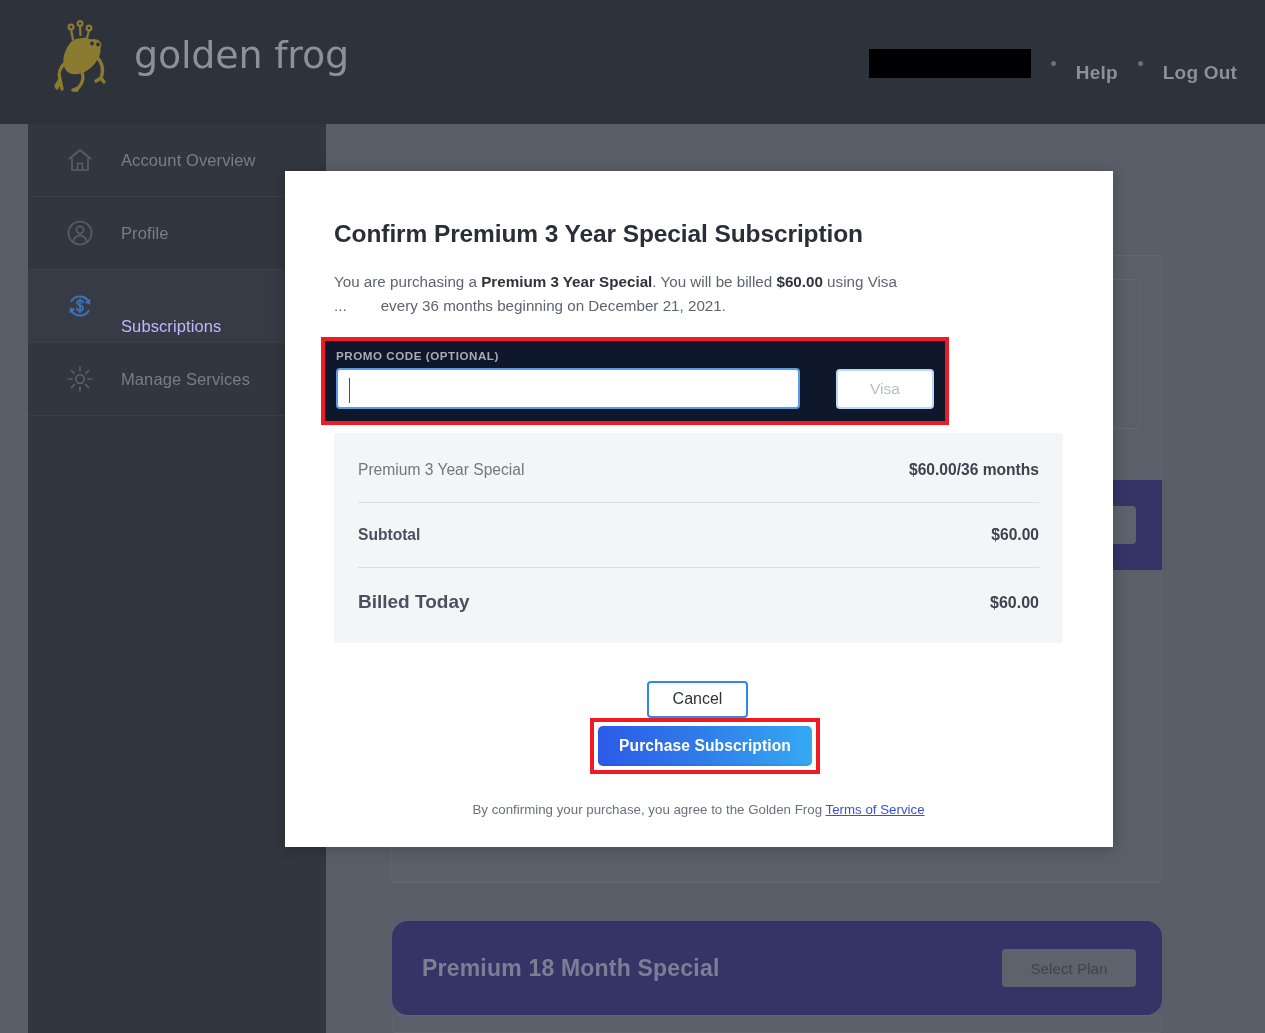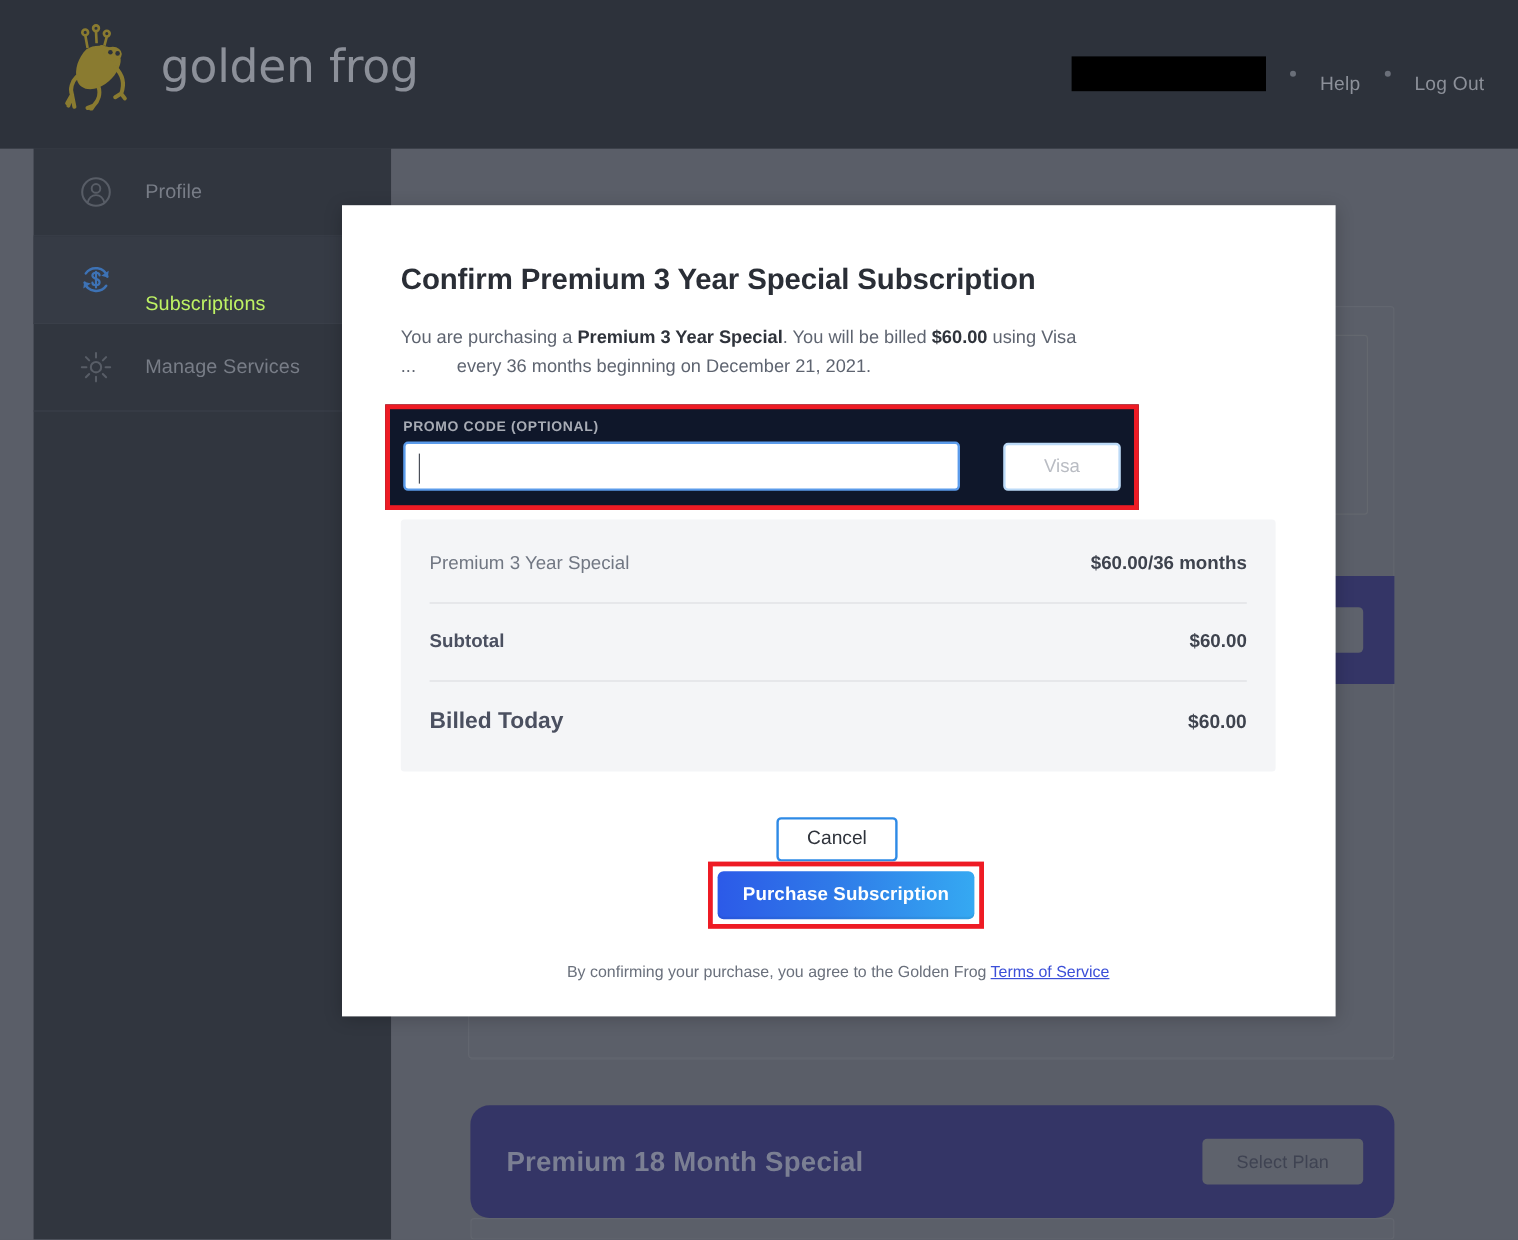"Help" .hdr-link { font-size: 16px -> 19px; font-weight: normal -> bold }
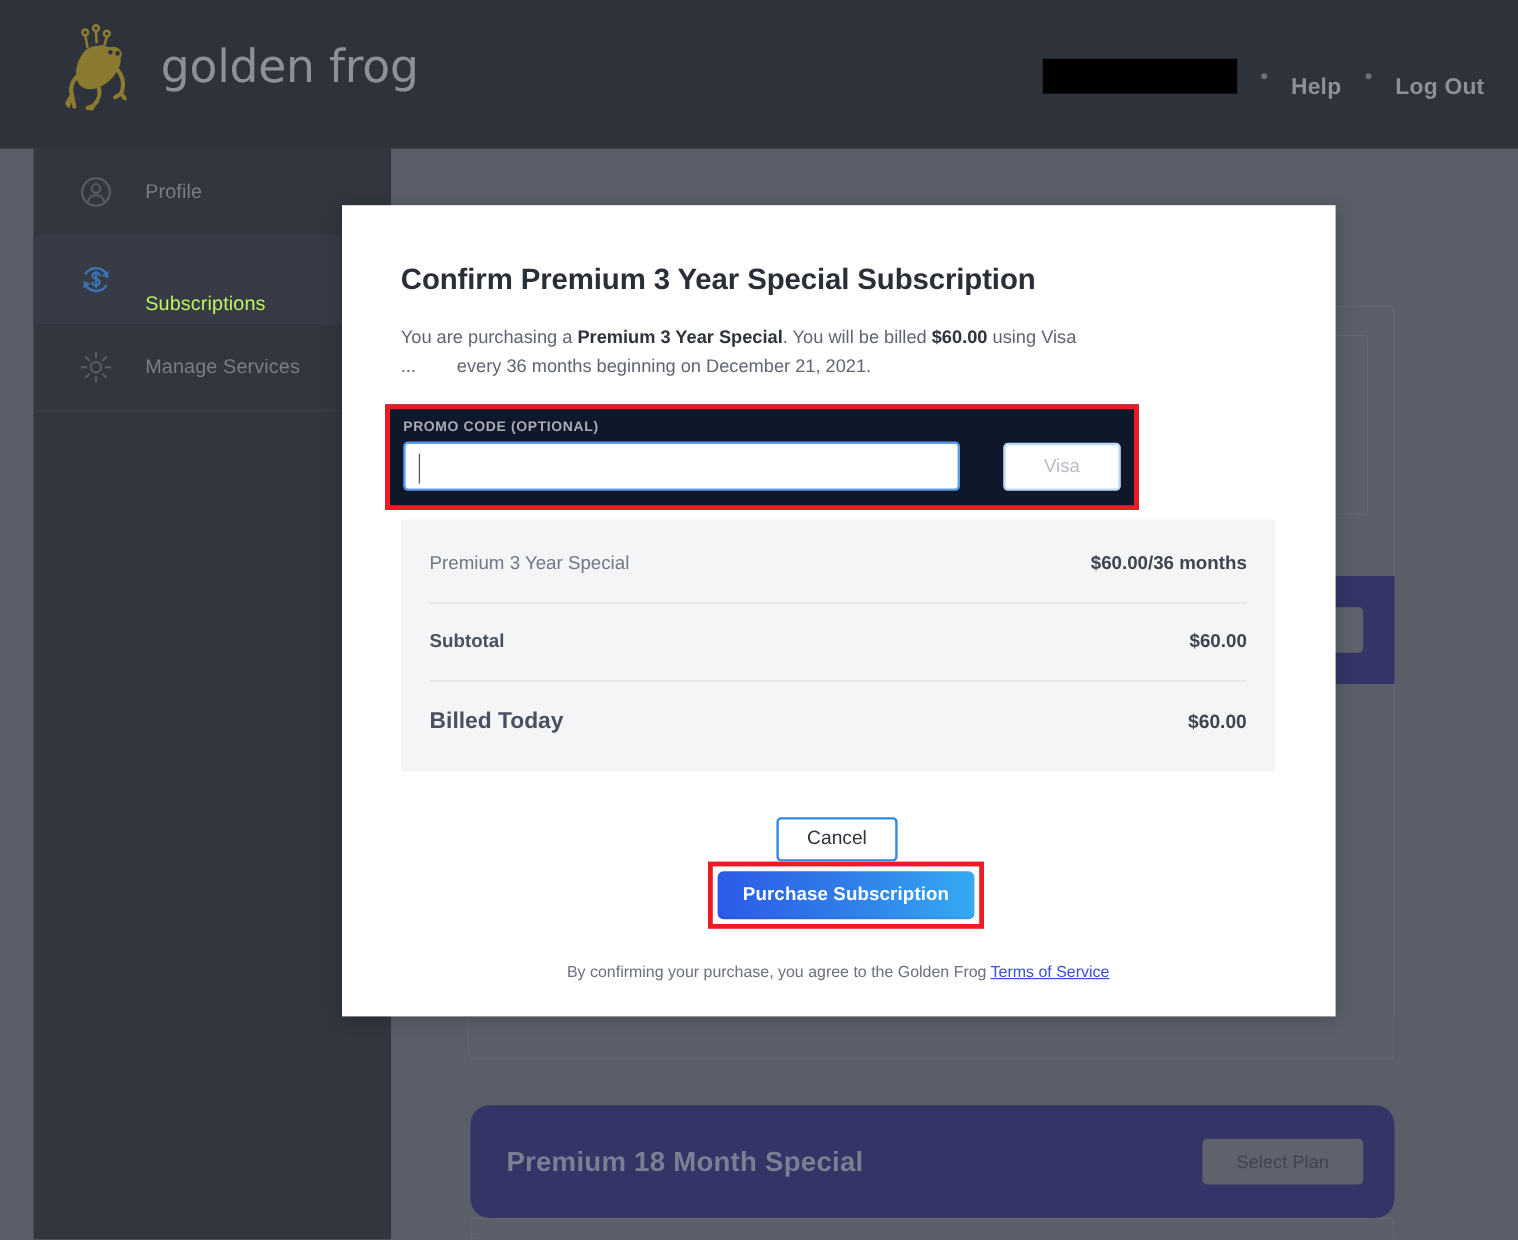"Account Overview" div.nav-item { html: none -> <div> <svg> <path></path> <path></path> </svg> <span>Account Overview</span> </div> }
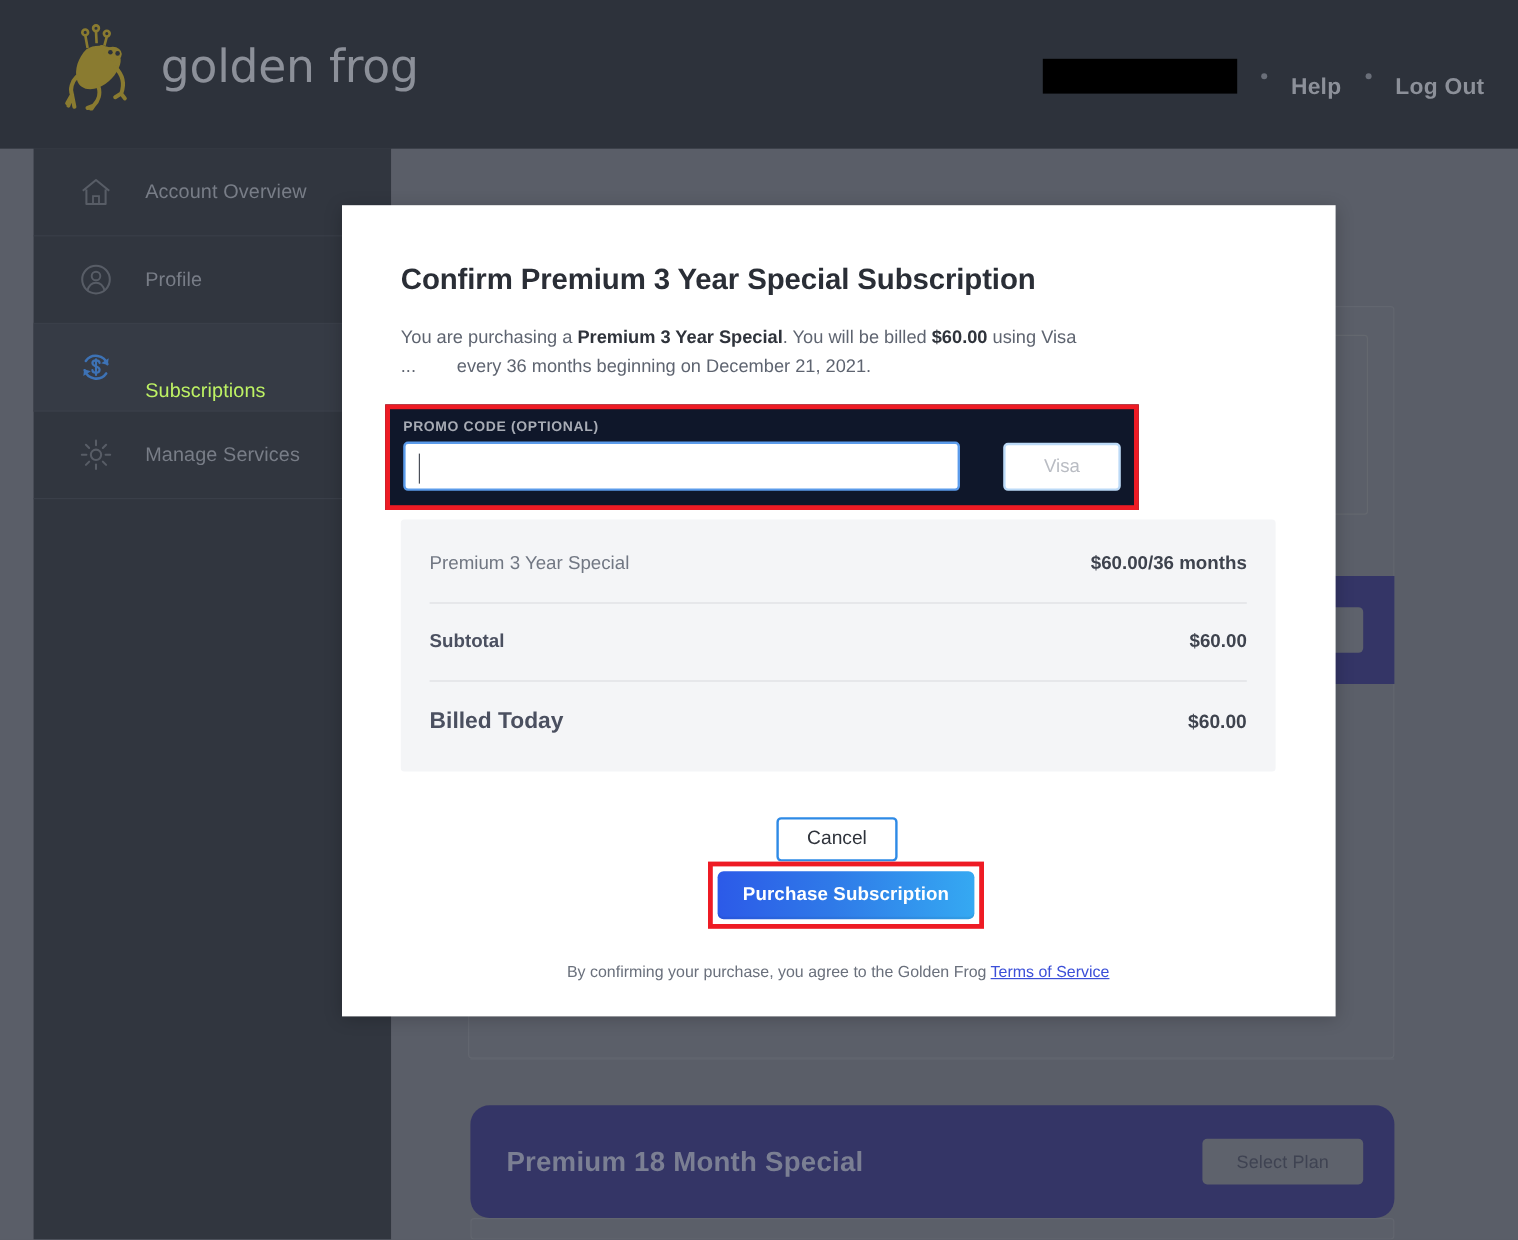"Subscriptions" .nav-item.active .nav-label { color: #bef264 -> #c4b5fd }
